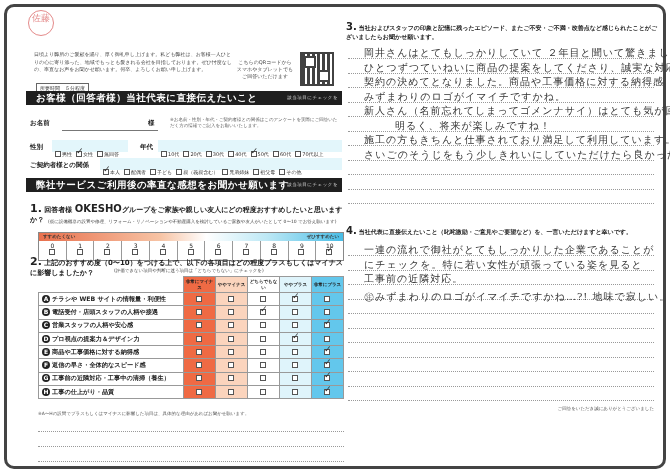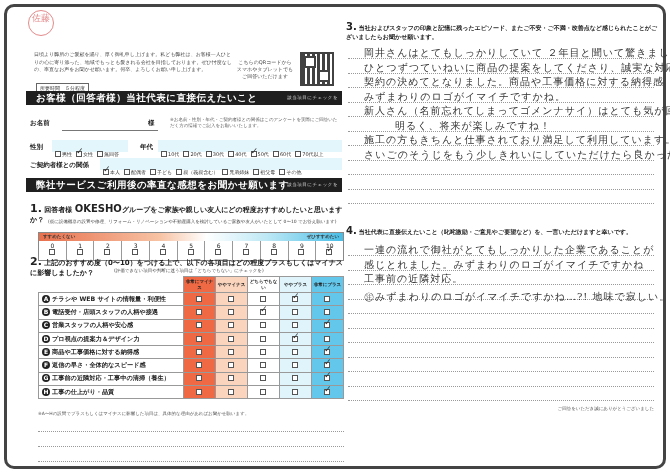"感じとれました。みずまわりのロゴがイマイチですかね" div.hand { text: 感じとれました。みずまわりのロゴがイマイチですかね -> にチェックを。特に若い女性が頑張っている姿を見ると }
